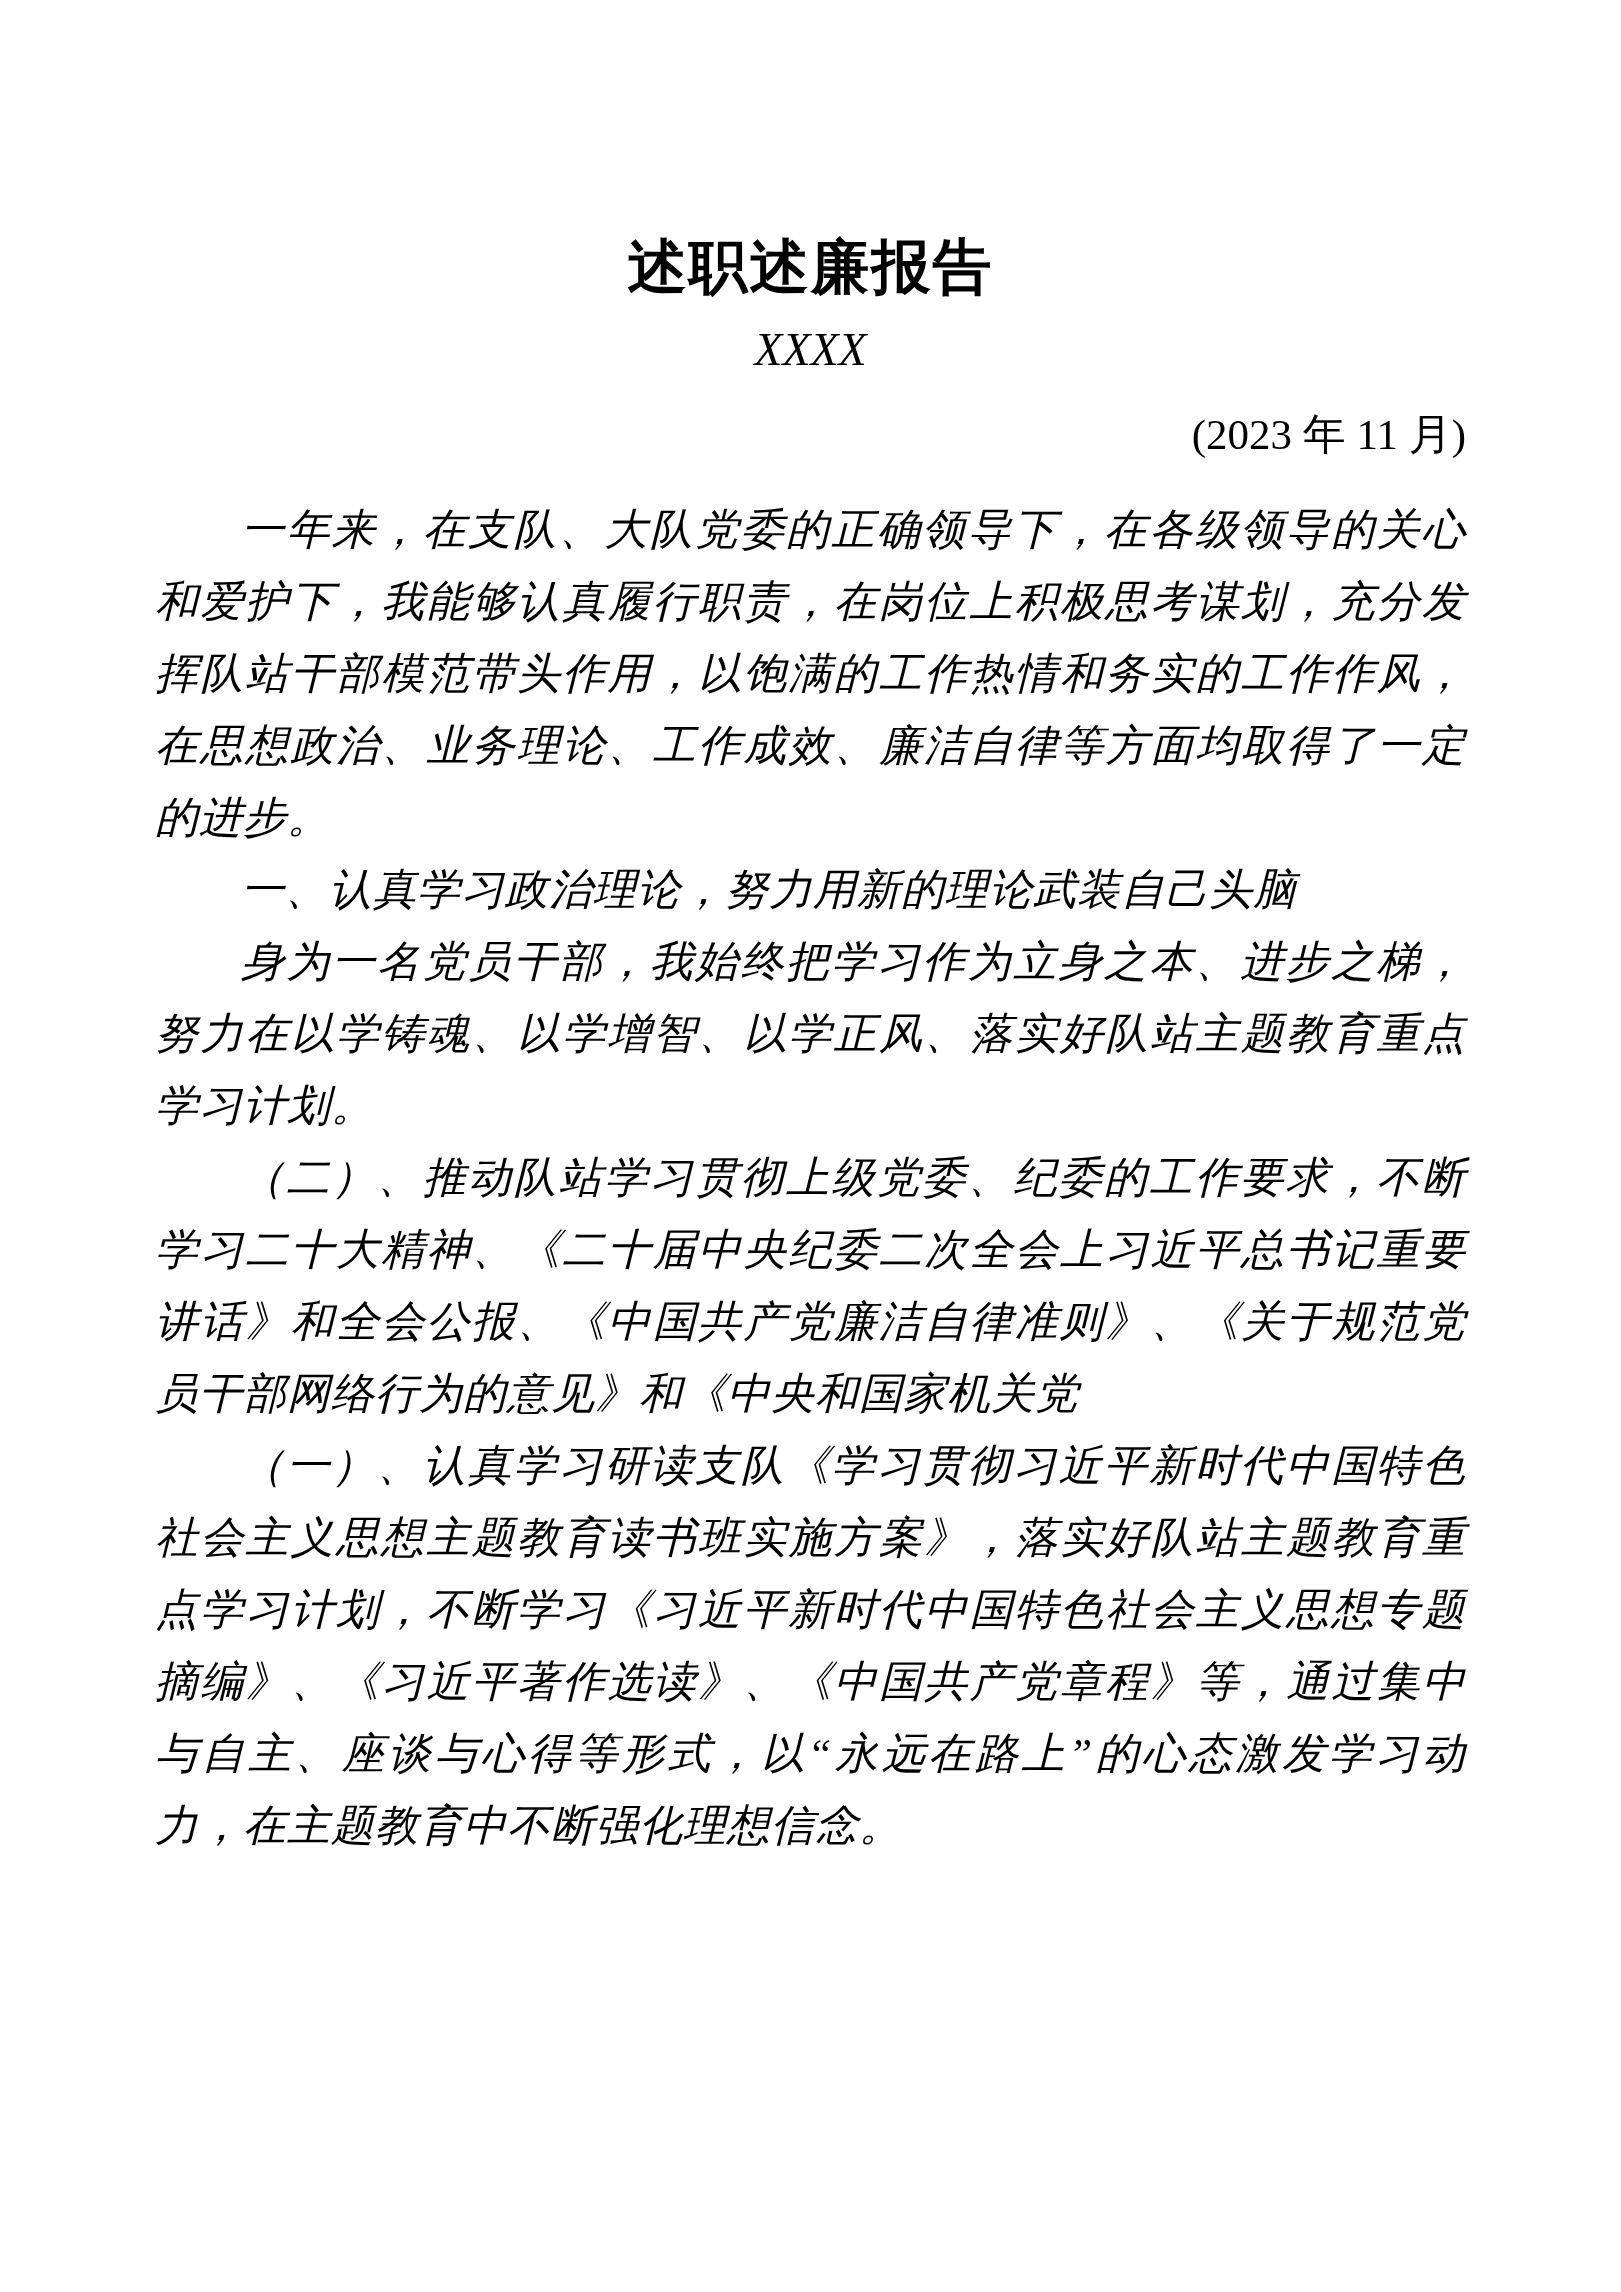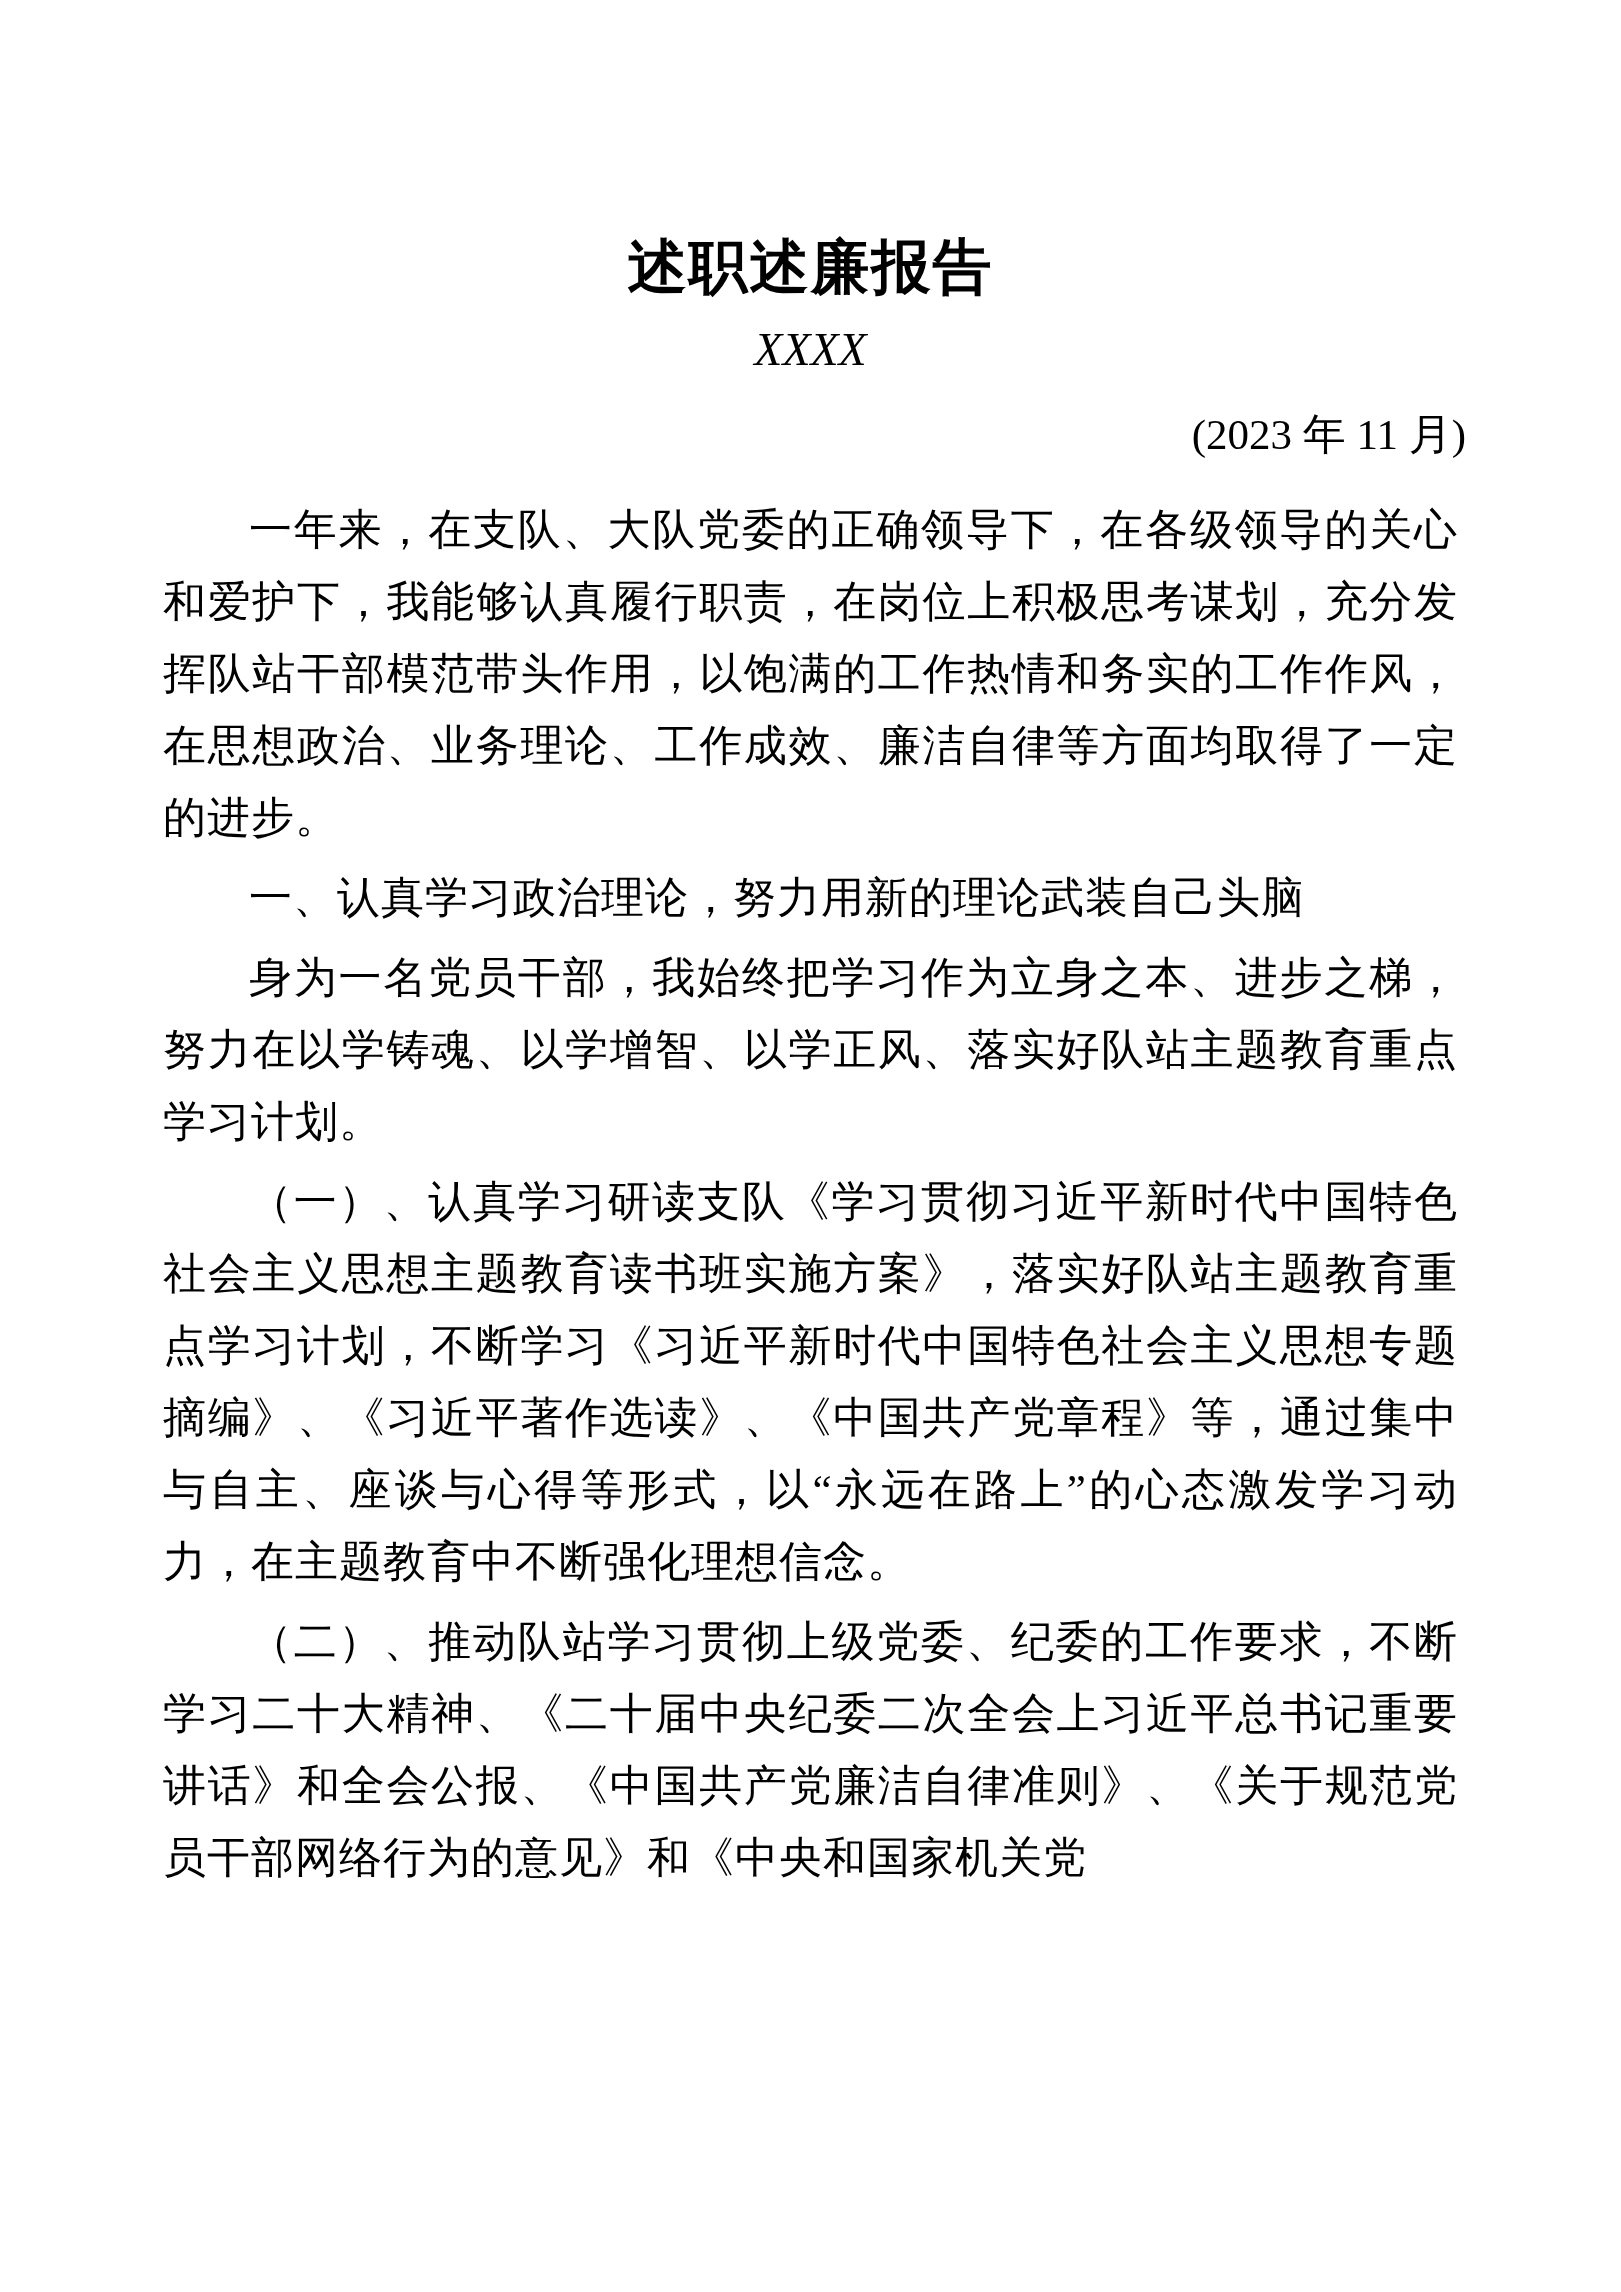"一年来，在支队、大队党委的正确领导下，在各级领导的关心和爱护下，我能够认真履行职" .para { font-style: none -> italic; margin: 8px -> 0 }
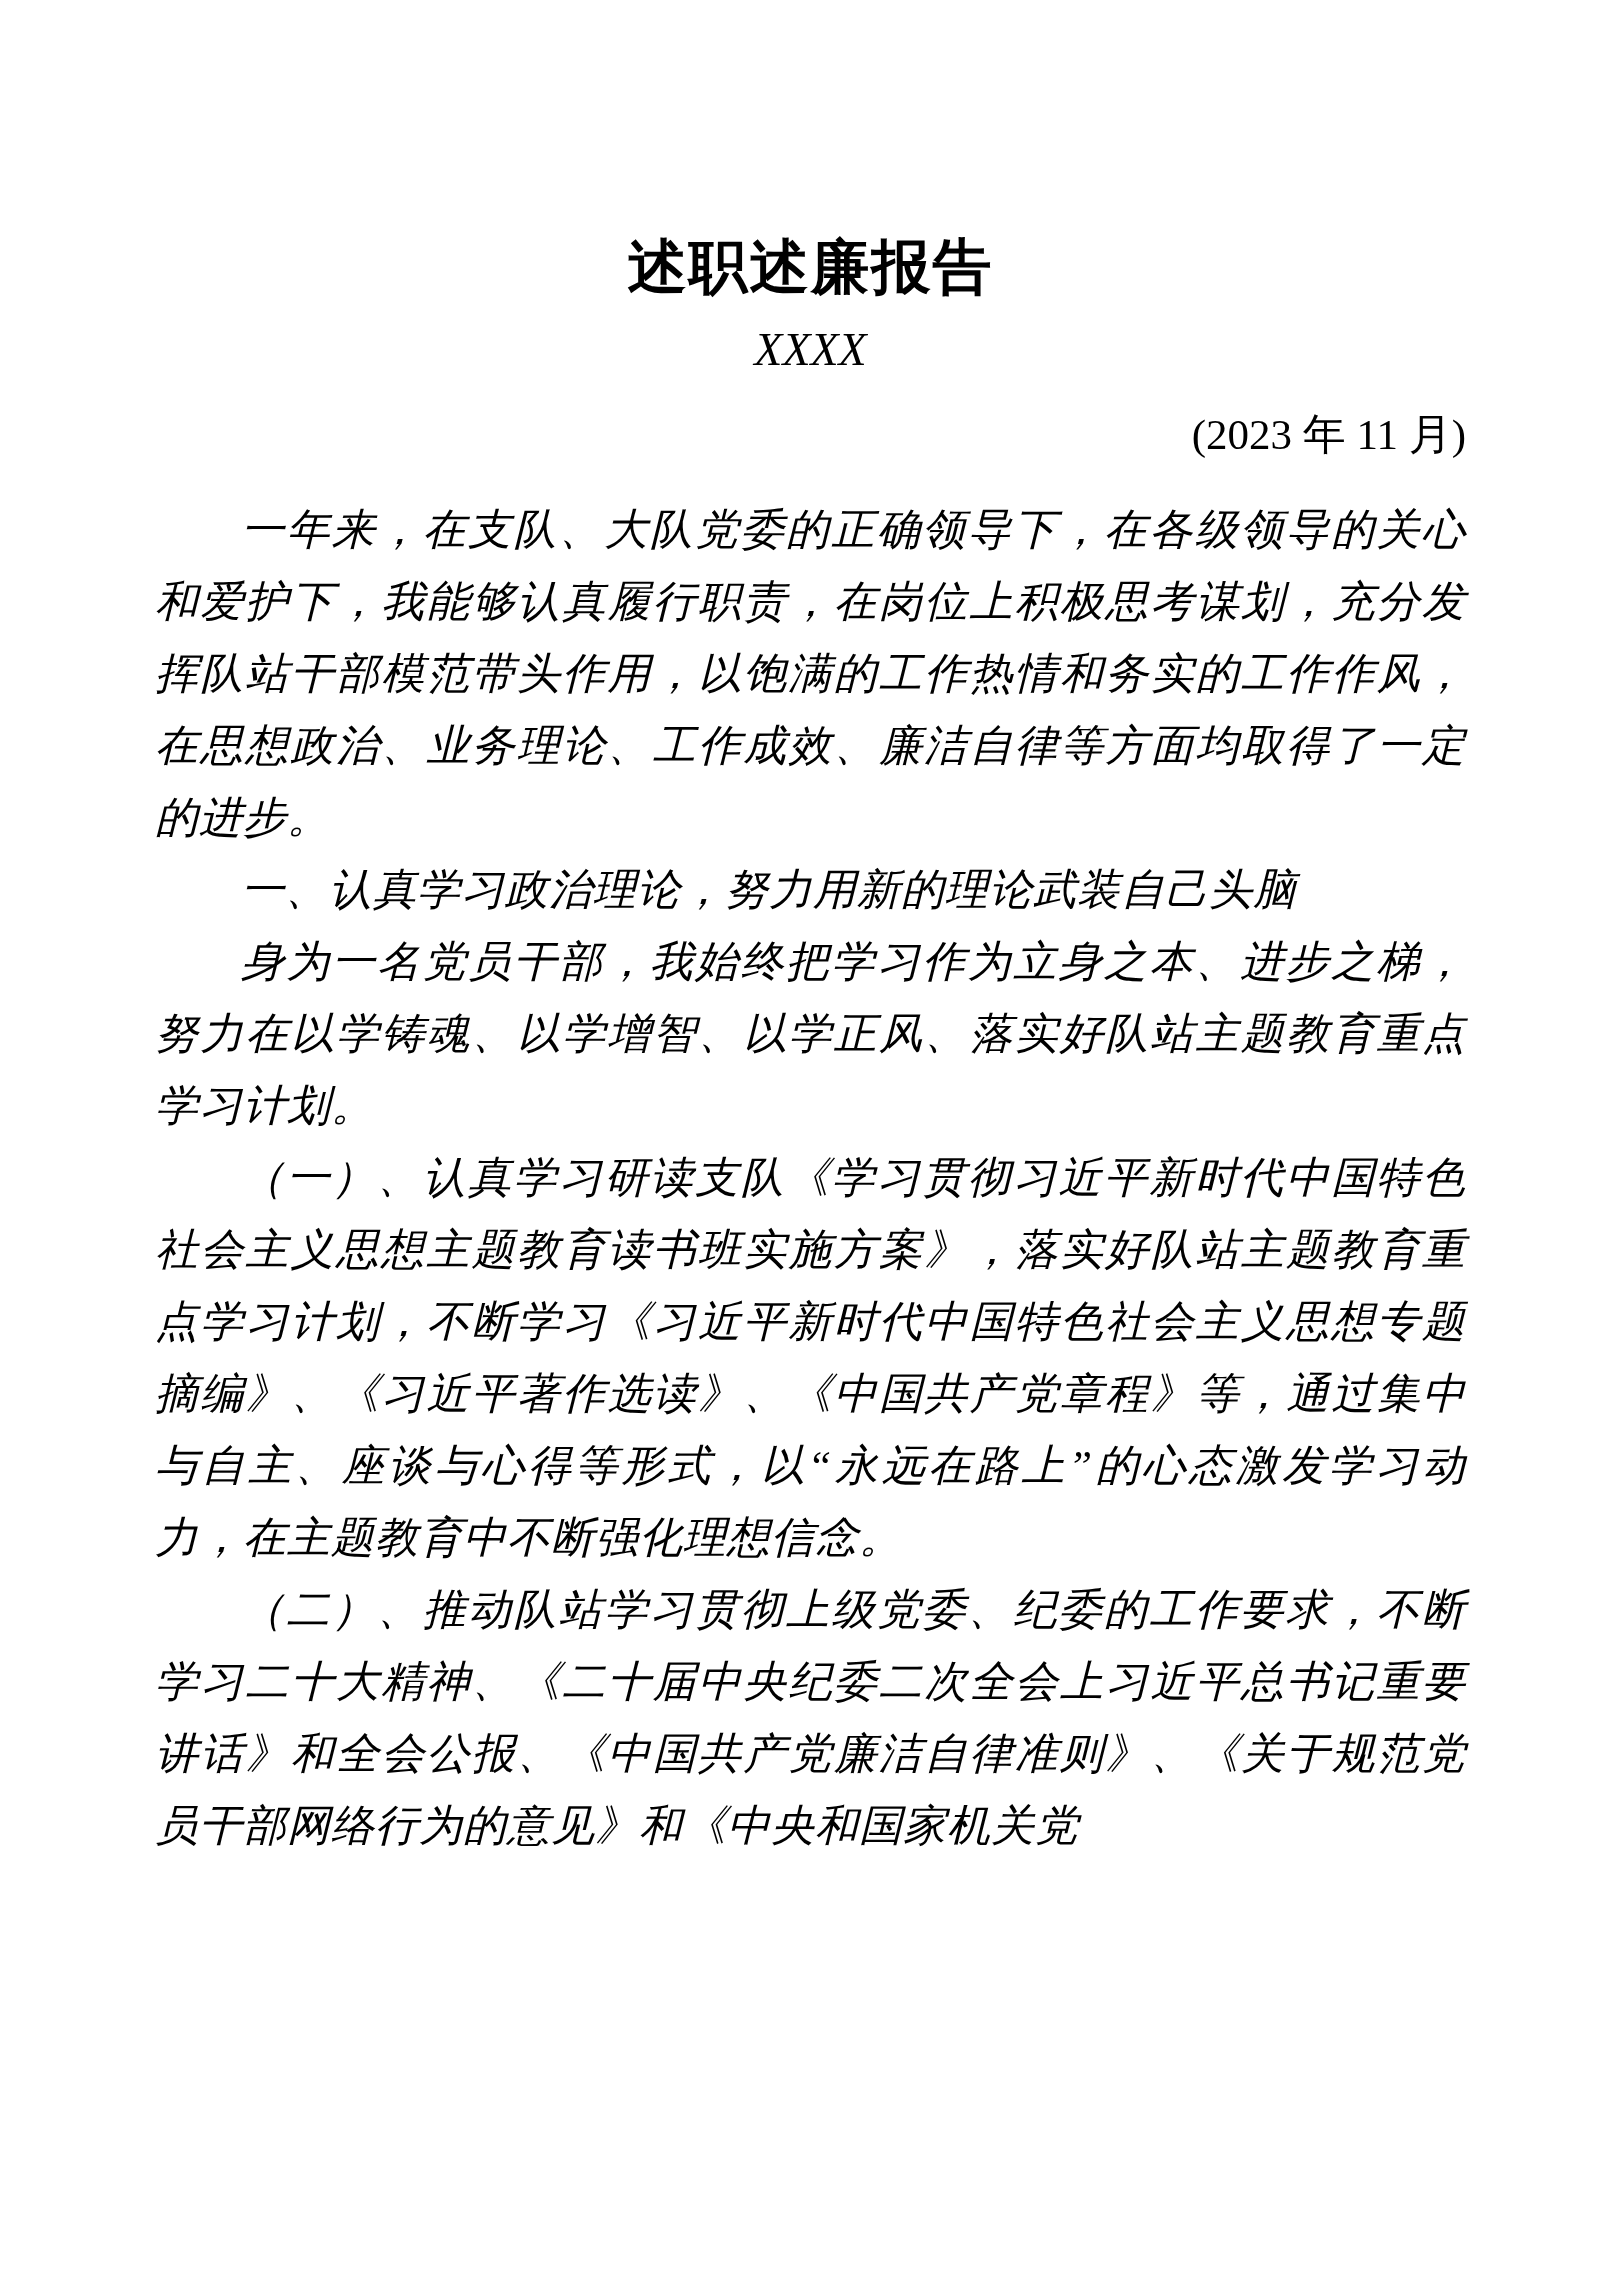"（一）、认真学习研读支队《学习贯彻习近平新时代中国特色社会主义思想主题教育读书班" p.para { order: before "（二）、推动队站学习贯彻上级党委、纪委的工作要求，不断学习二十大精神、《二十届中" -> after "（二）、推动队站学习贯彻上级党委、纪委的工作要求，不断学习二十大精神、《二十届中" }
